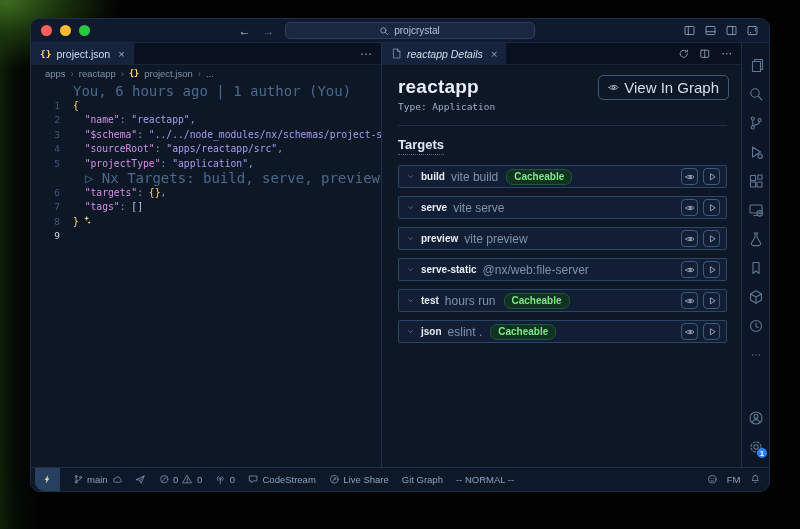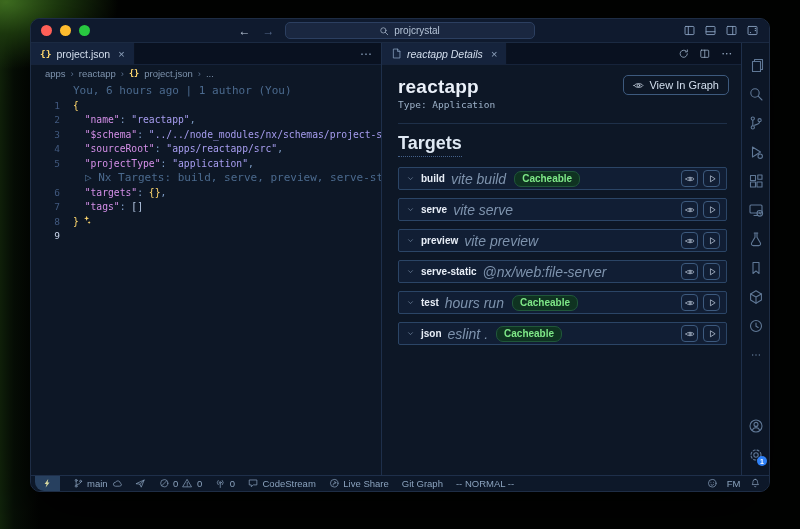"You, 6 hours ago |" .blame-text,.codelens-text { font-size: 11px -> 14px }
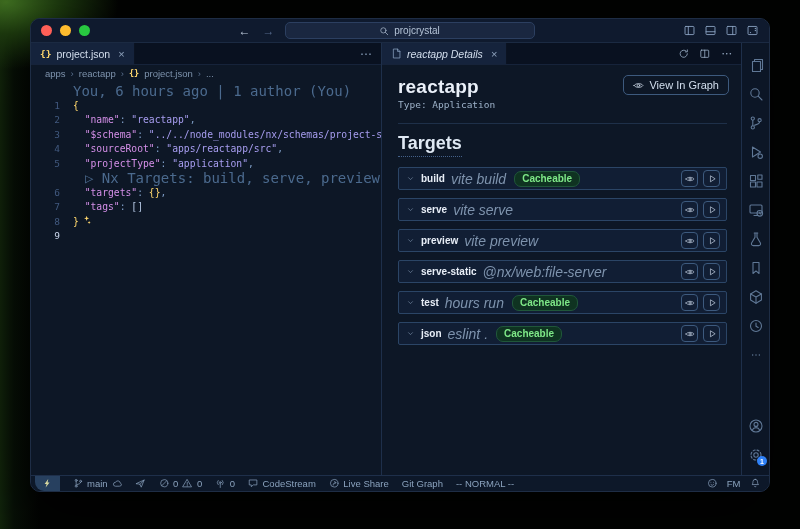"View In Graph" .vig { font-size: 11px -> 15px }
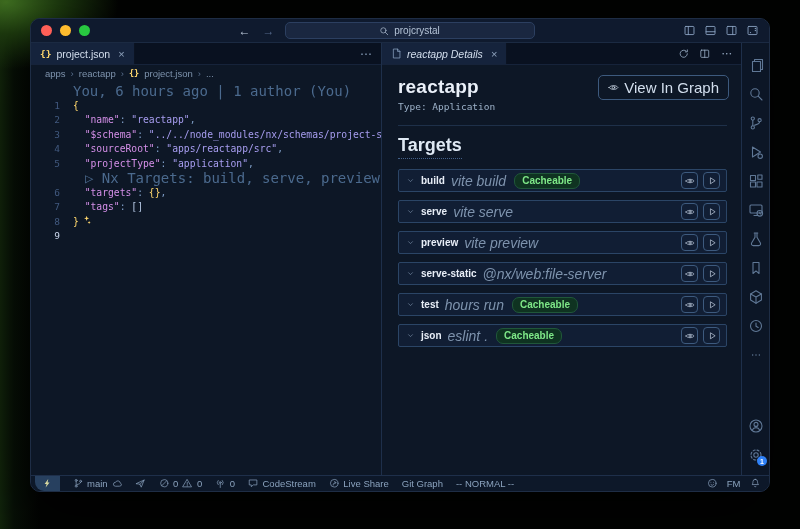"Targets" .targets-h { font-size: 18px -> 13px }
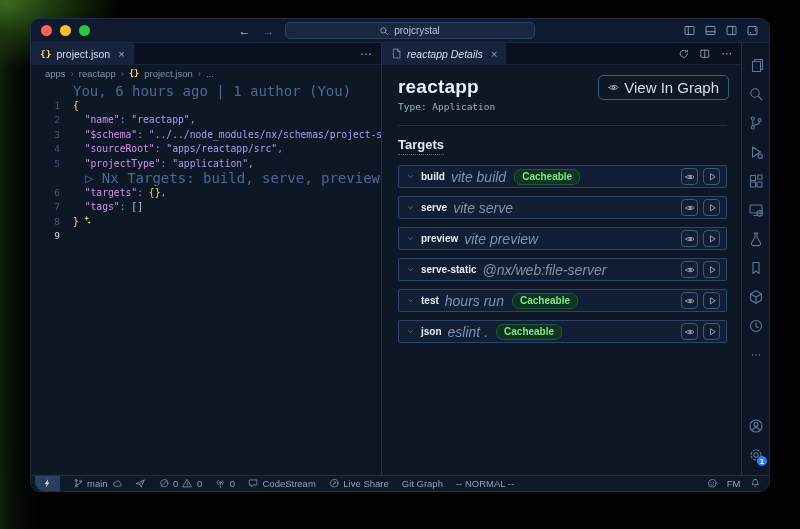"vite build" .tcmd { font-size: 14px -> 12px; font-style: italic -> none }
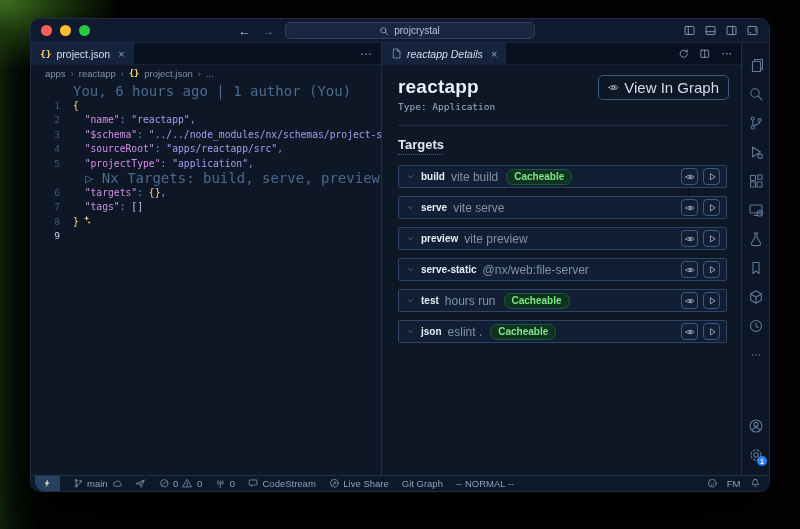"main" .statusbar { height: 16px -> 24px }
